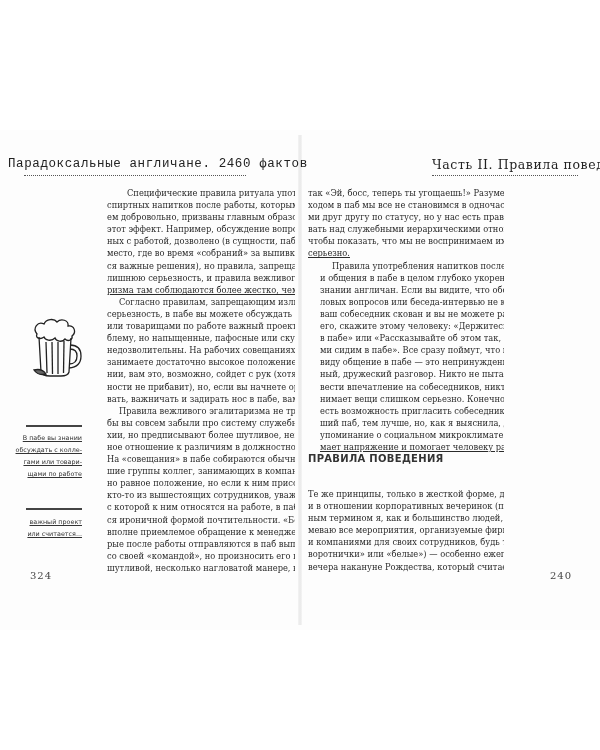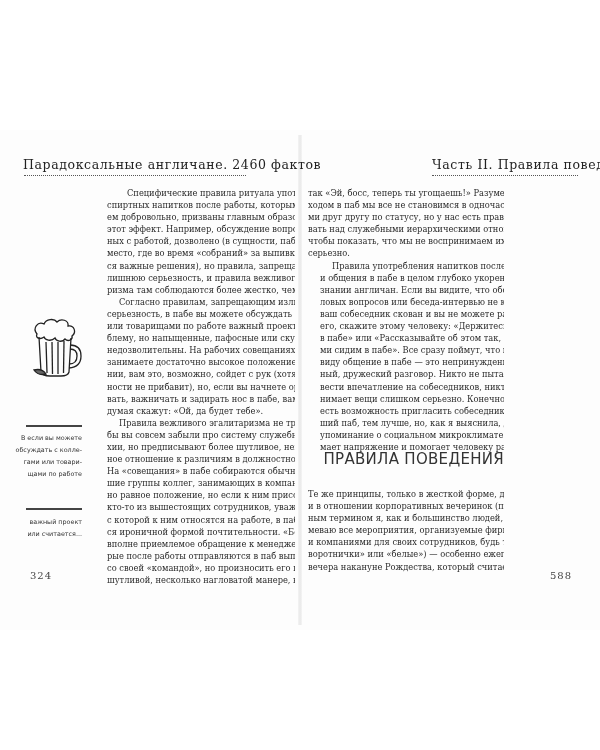"Парадоксальные англичане. 2460 фактов" div.header-title { font-family: none -> Liberation Mono, monospace; left: 23px -> 8px }
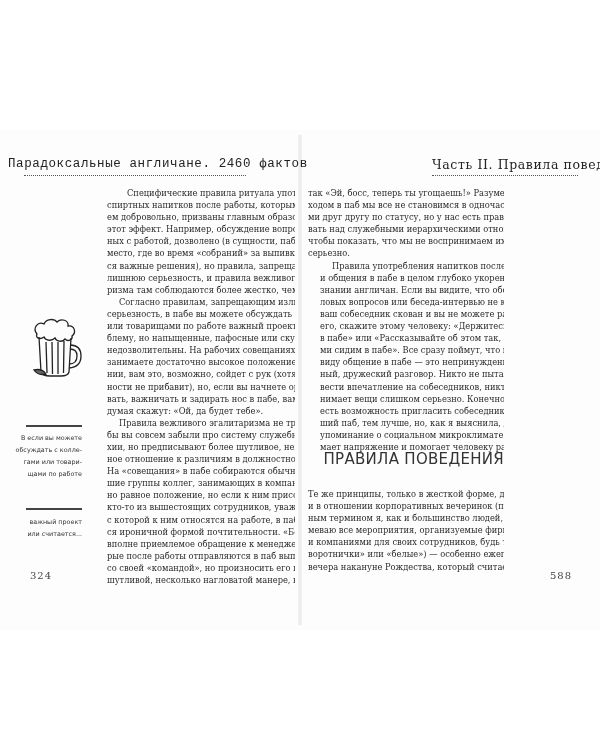"серьезно." .line.last { text-decoration: none -> underline }
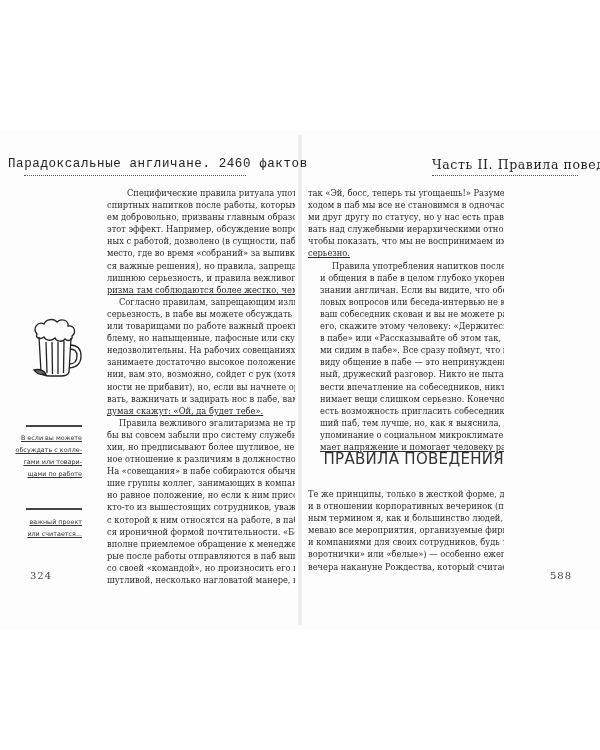"думая скажут: «Ой, да будет" span.line { html: <span>думая скажут: «Ой, да будет тебе».</span> -> none }
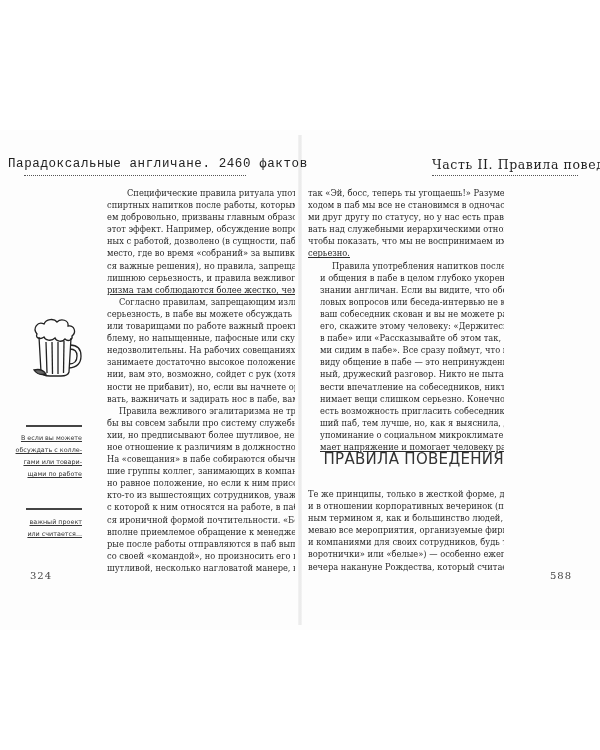"В если вы можете" span.line { text: если вы можете -> пабе вы знании }
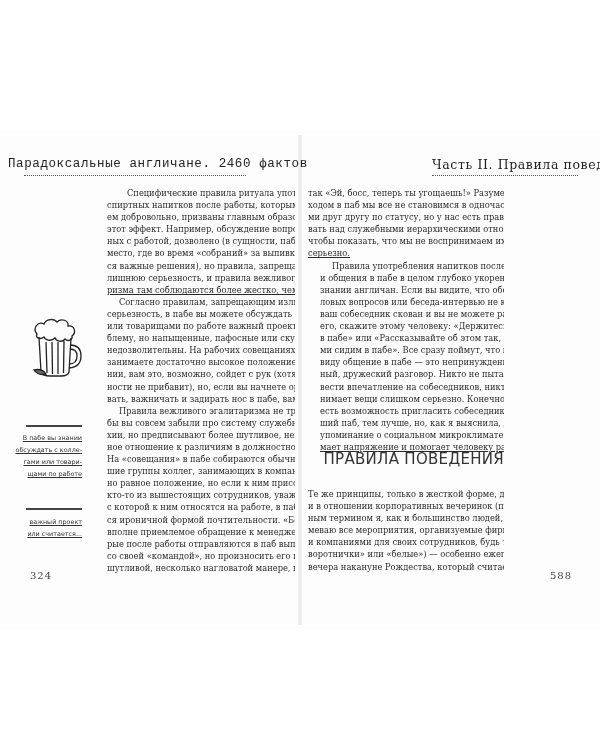"ПРАВИЛА ПОВЕДЕНИЯ" .section-heading { font-size: 15px -> 10px; font-weight: none -> bold; text-align: right -> left }
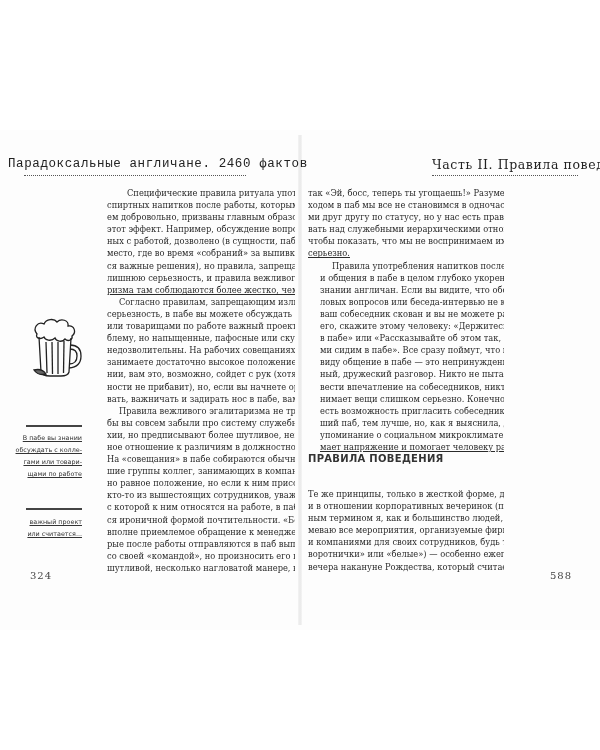"588" div.page-number { text: 588 -> 240 }
